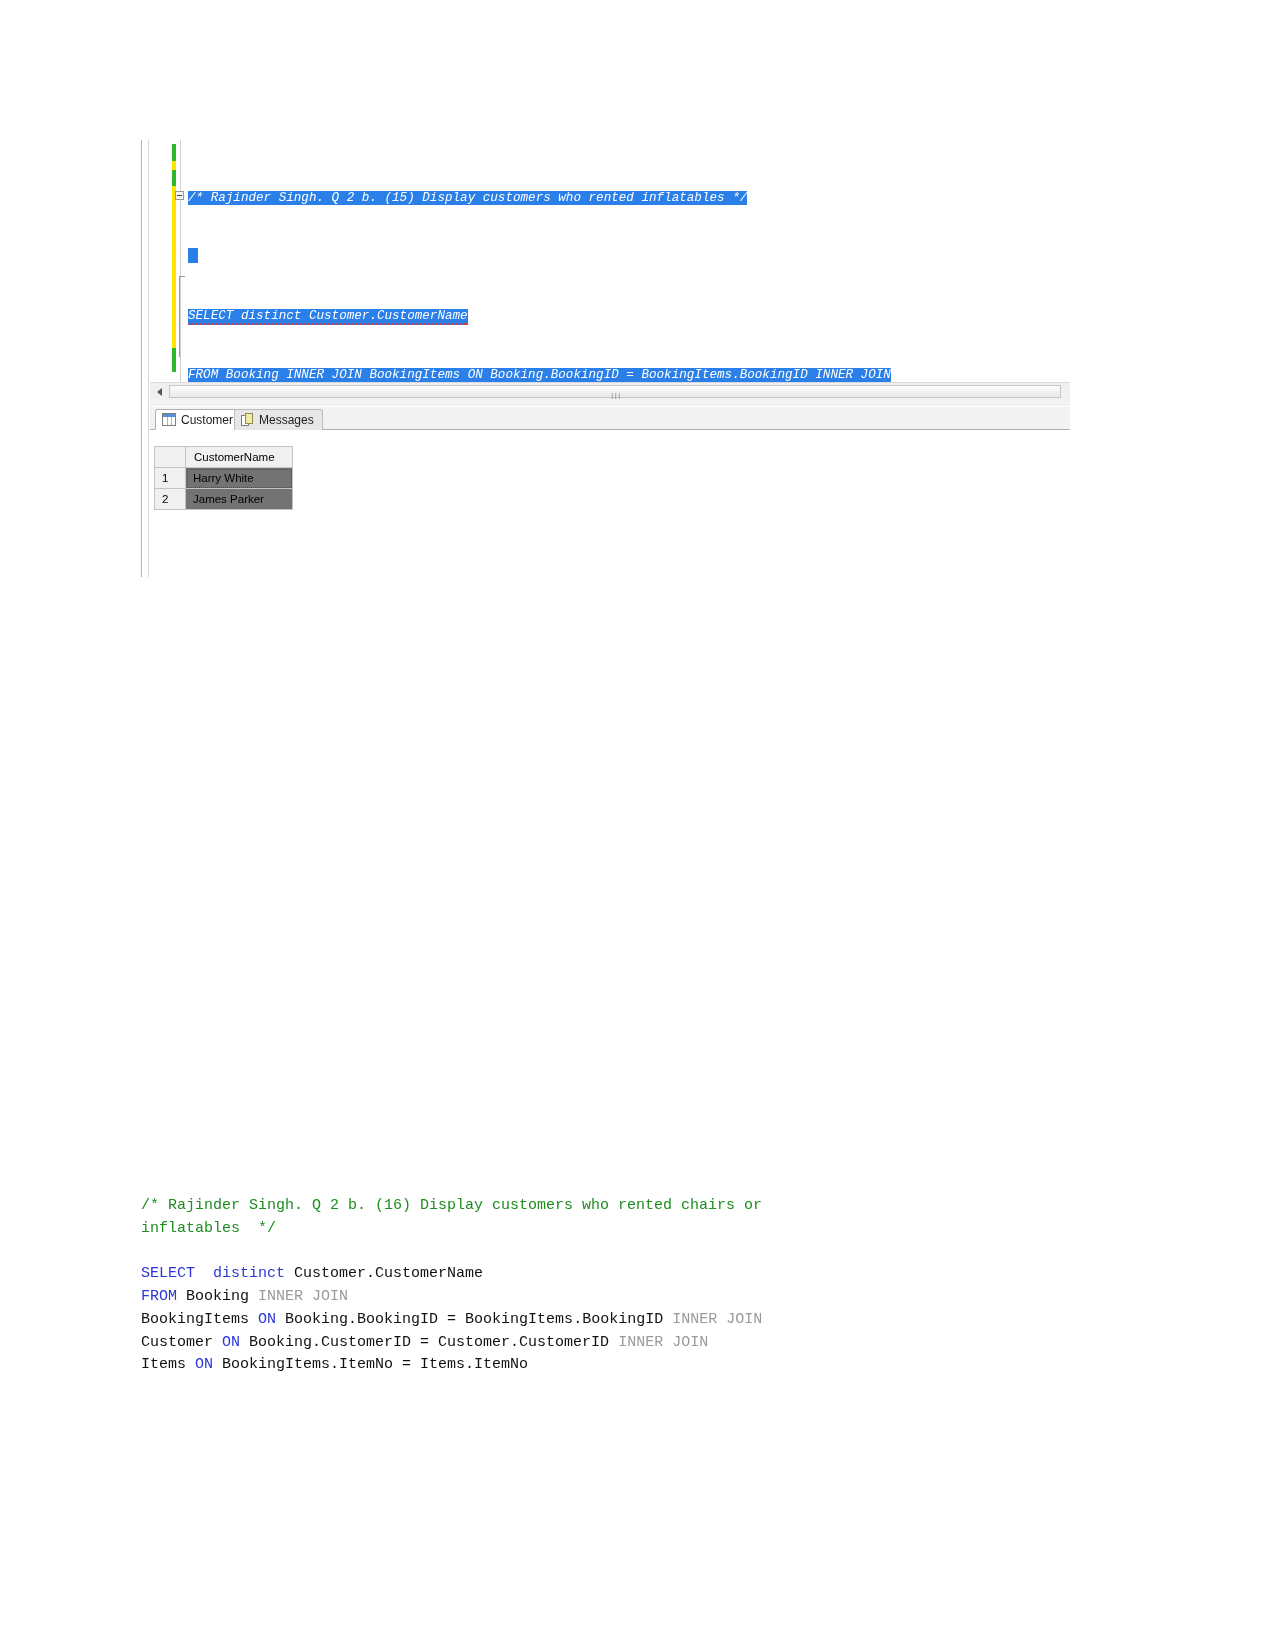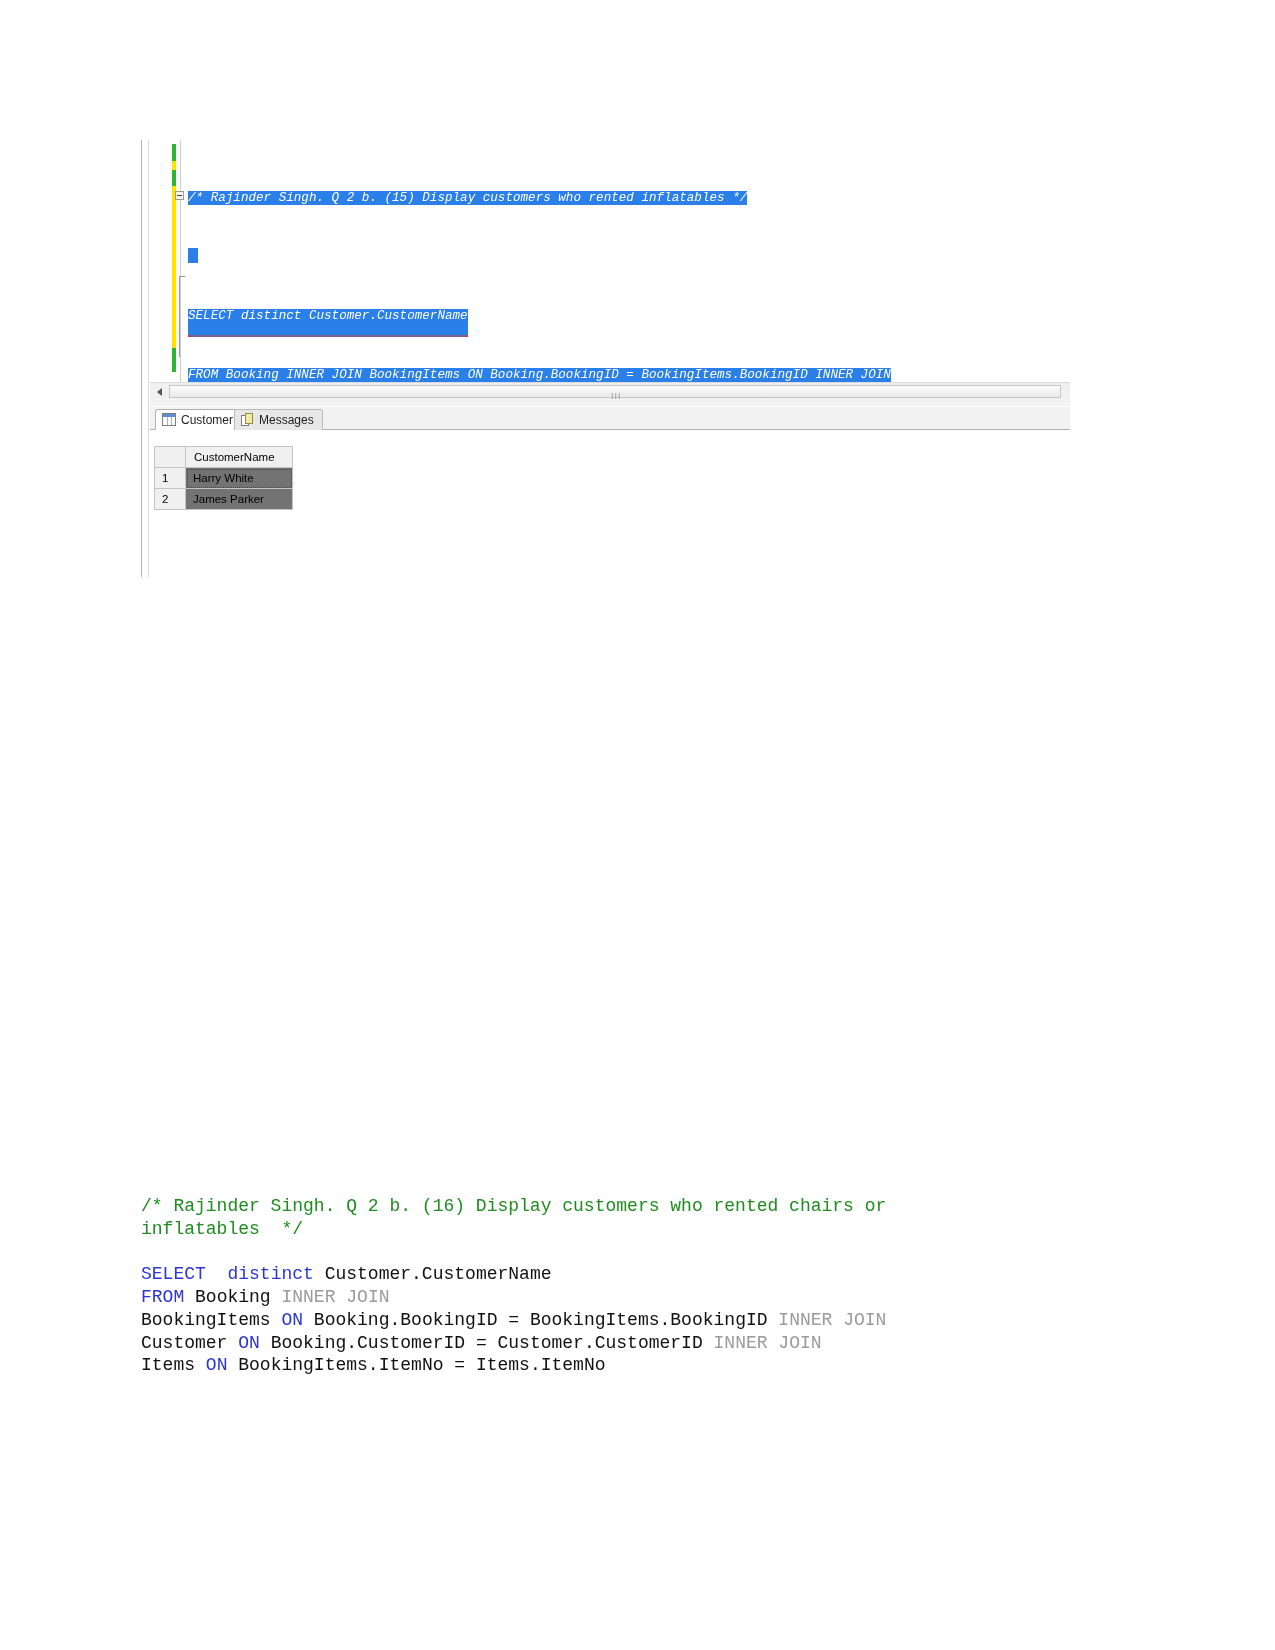"SELECT distinct Customer.CustomerName" .squiggle { padding-bottom: 12px -> 0px }
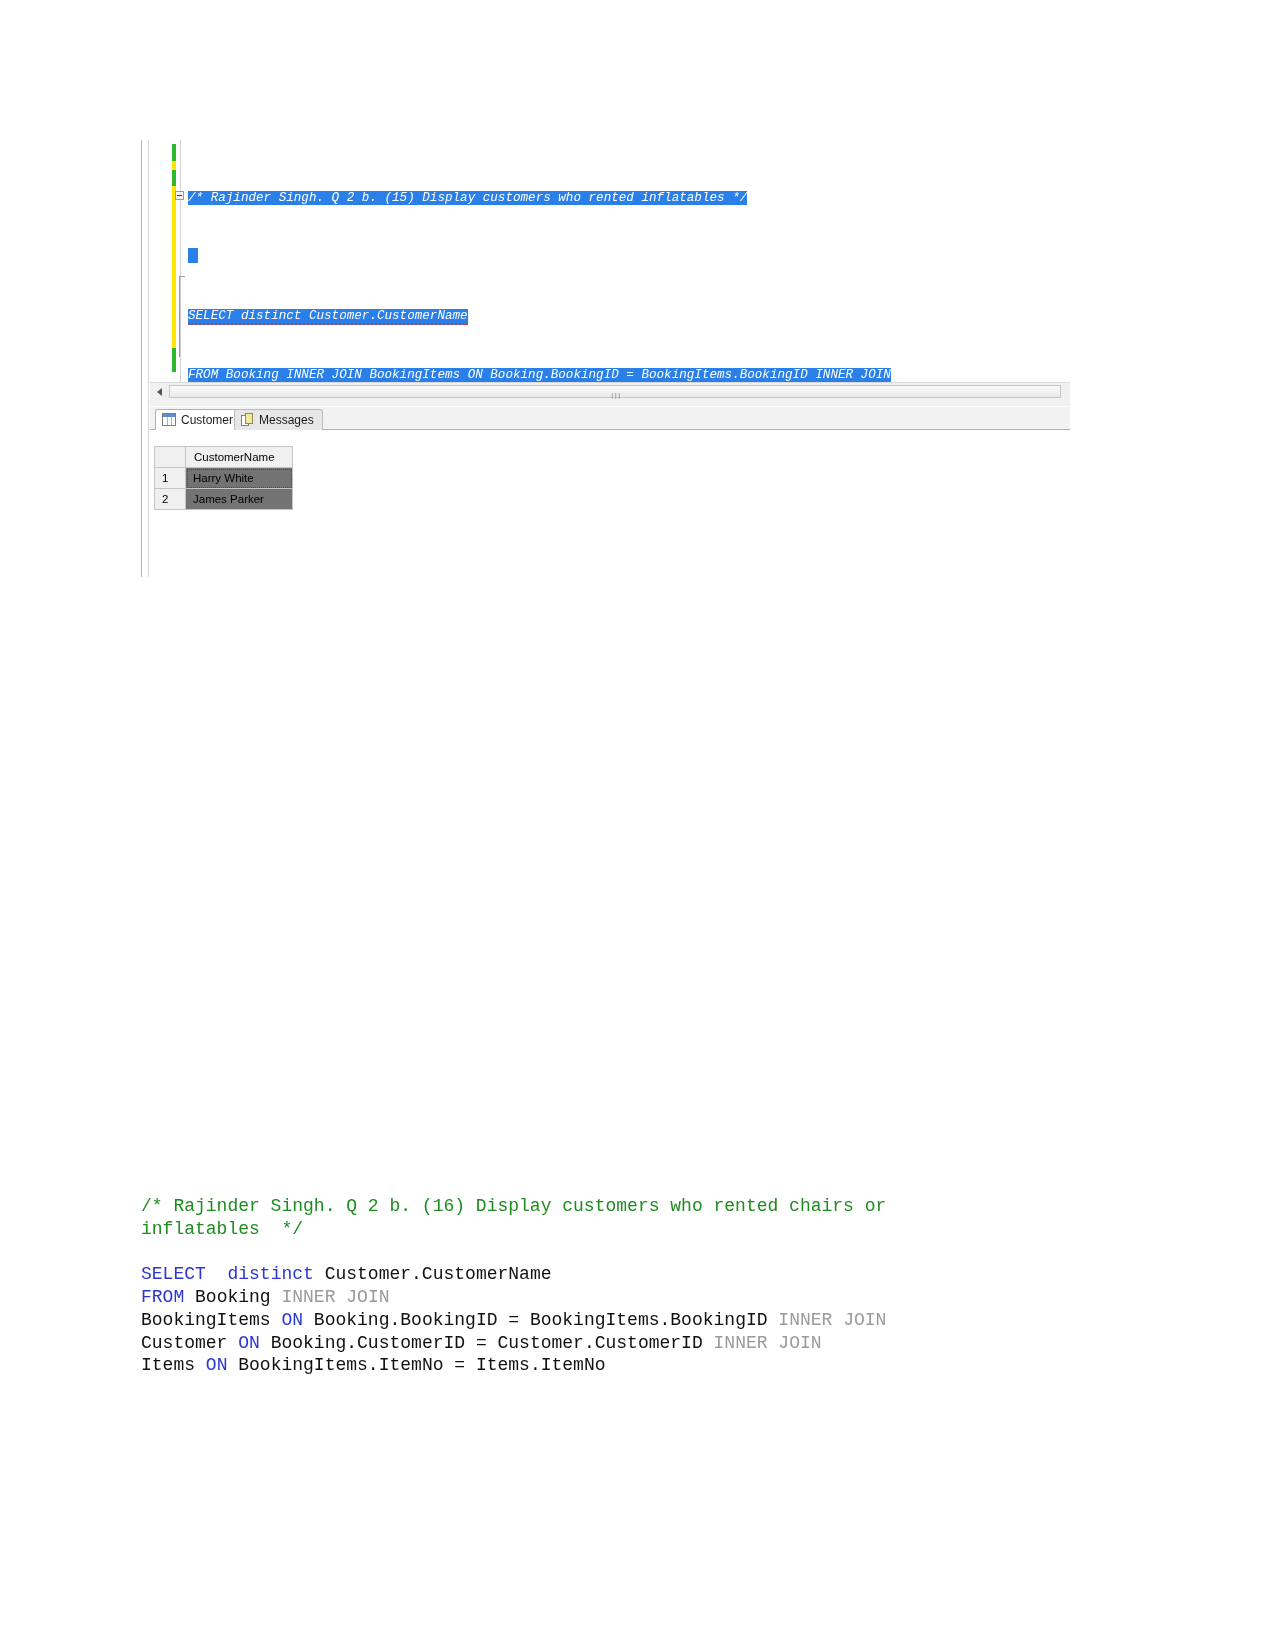"/* Rajinder Singh. Q 2 b. (16)" .code-block { font-size: 18px -> 15px }
